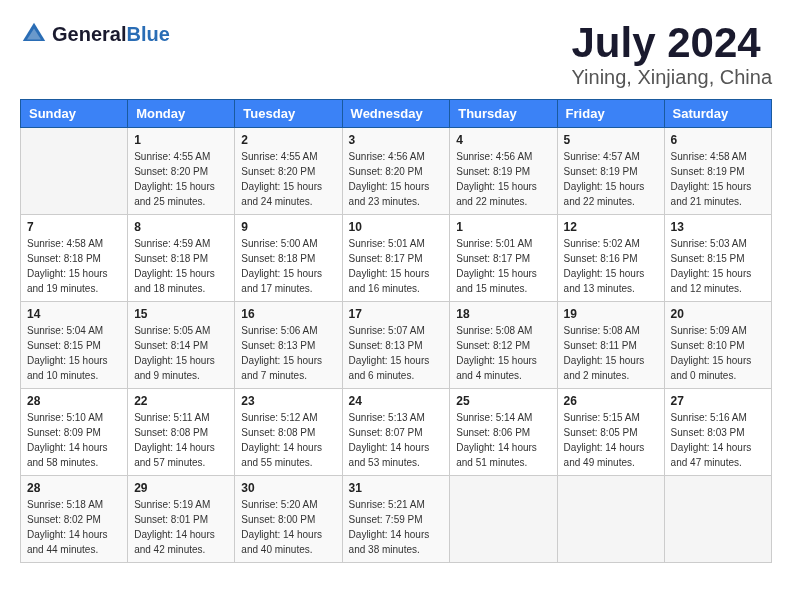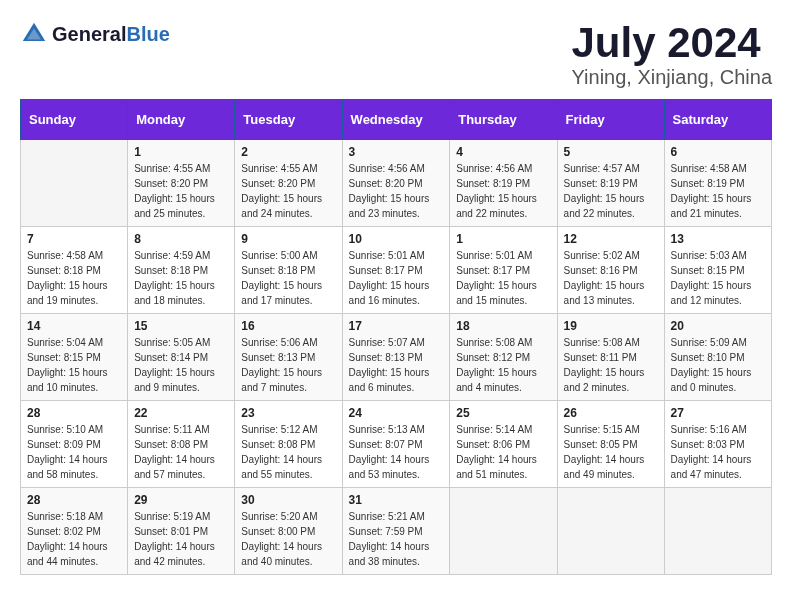"Sunday" .calendar th { background: #6d28d9 -> #3b82f6; padding: 12px 8px -> 6px 8px }
